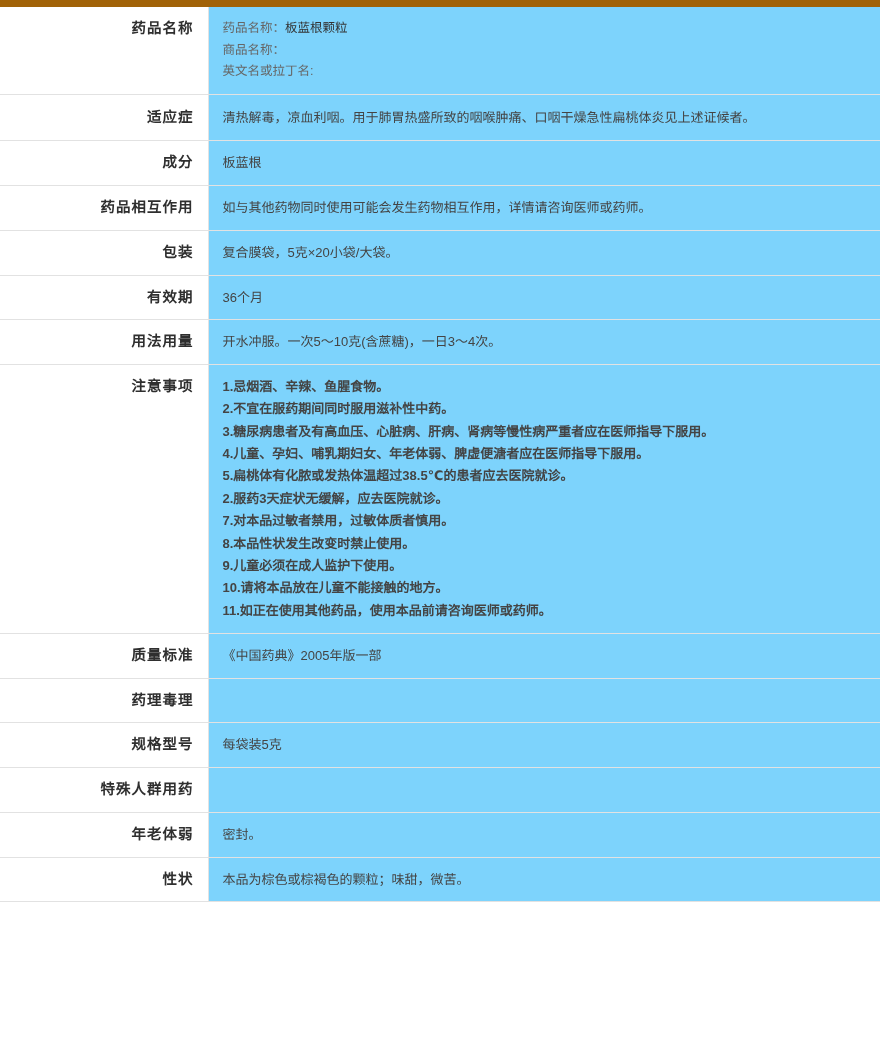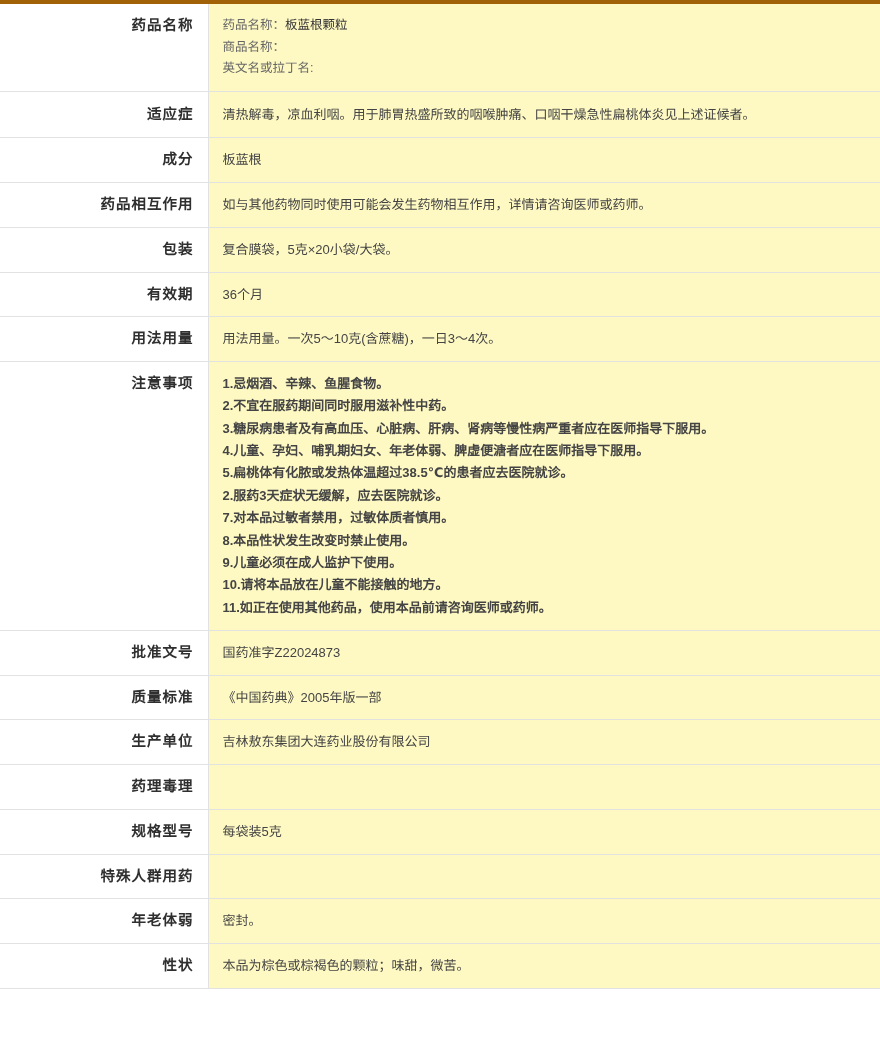"药品名称" table.drug-table tr:first-child { border-top: 4px solid #a16207 -> 7px solid #a16207 }
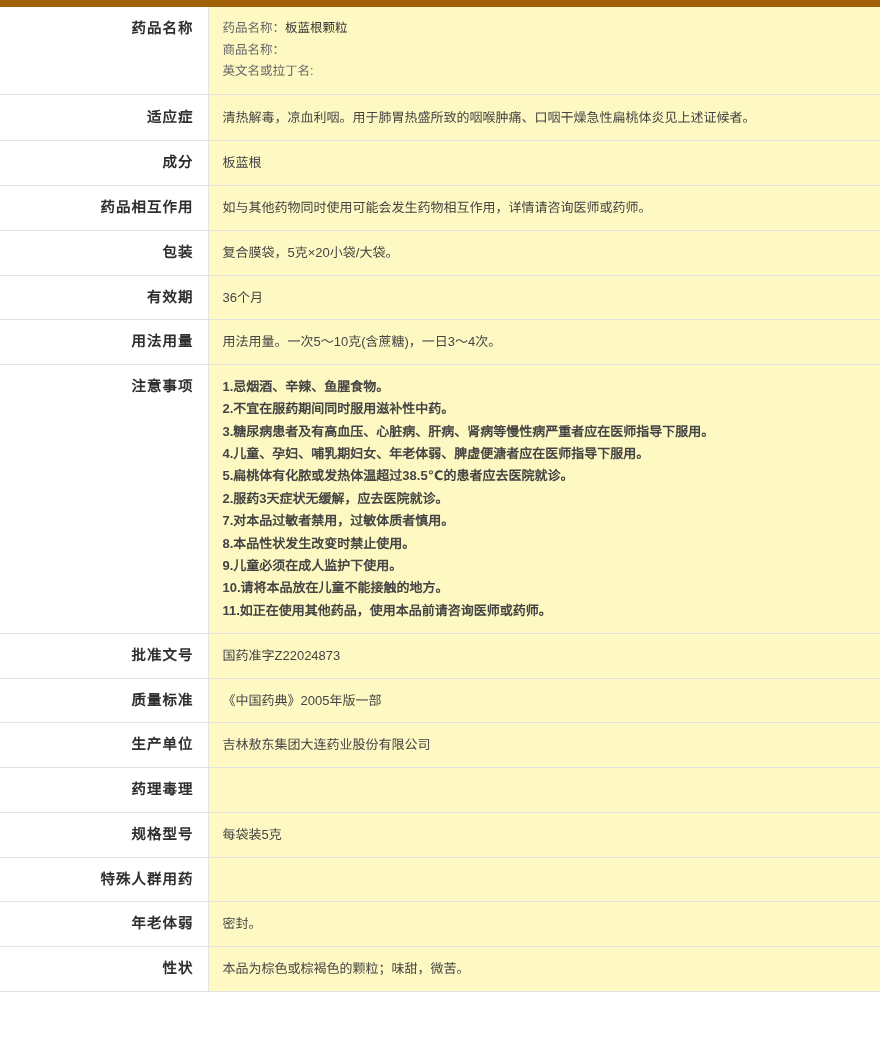"药品名称：板蓝根颗粒" td.value-cell { background: #fef9c3 -> #7dd3fc }
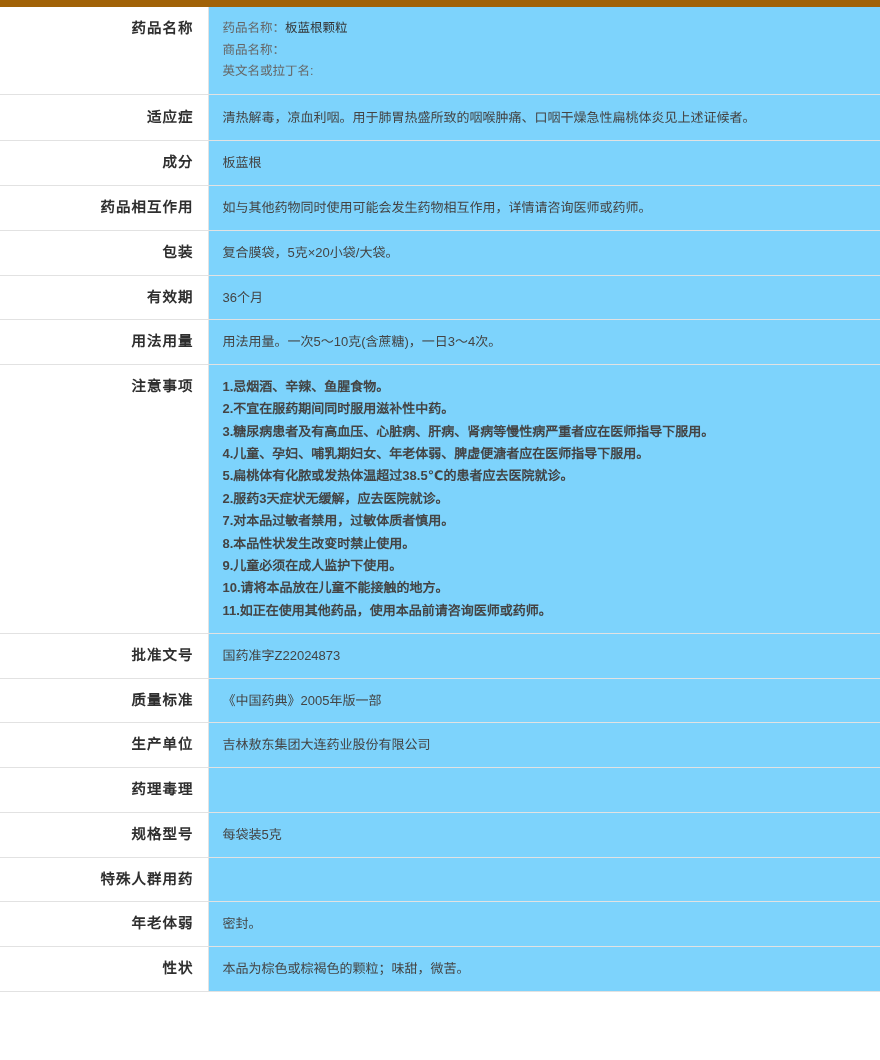"用法用量。一次5～10克(含蔗糖)，一日3～4次。" td.value-cell { text: 用法用量 -> 开水冲服 }
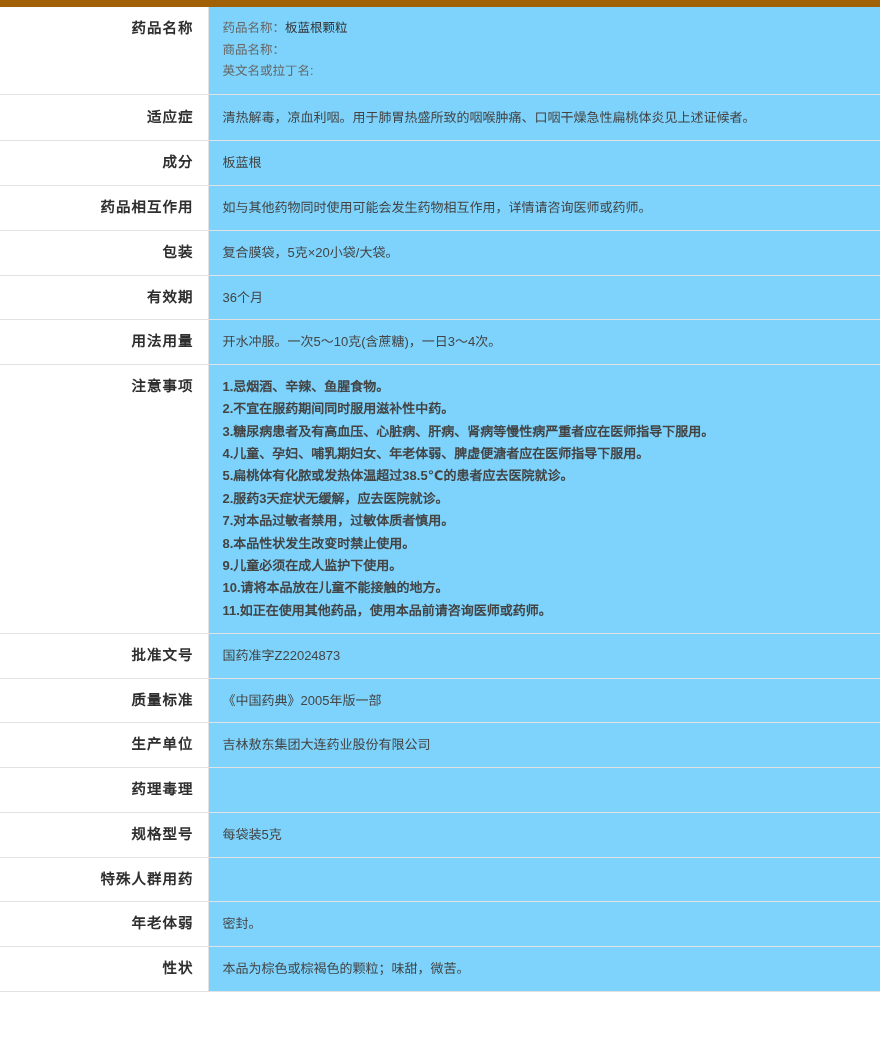"批准文号" tr { html: <tr> <td>批准文号</td> <td>国药准字Z22024873</td> </tr> -> none }
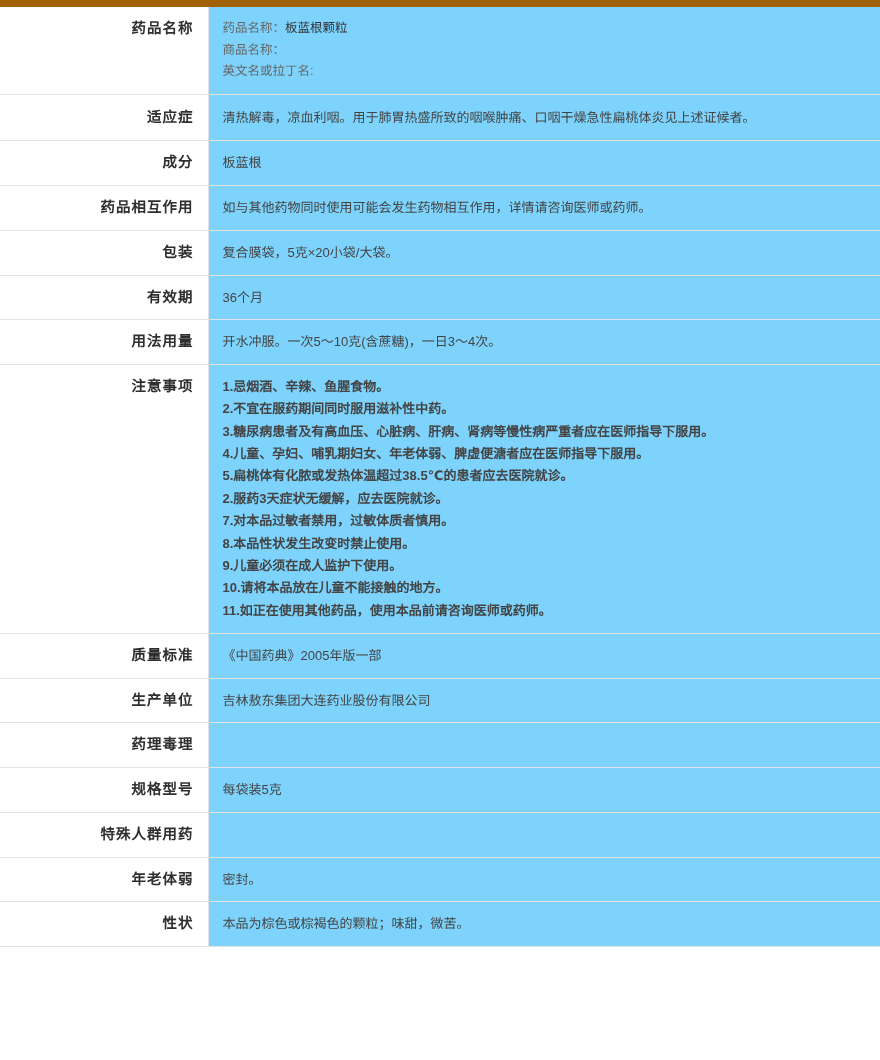"生产单位" tr { html: <tr> <td>生产单位</td> <td>吉林敖东集团大连药业股份有限公司</td> </tr> -> none }
